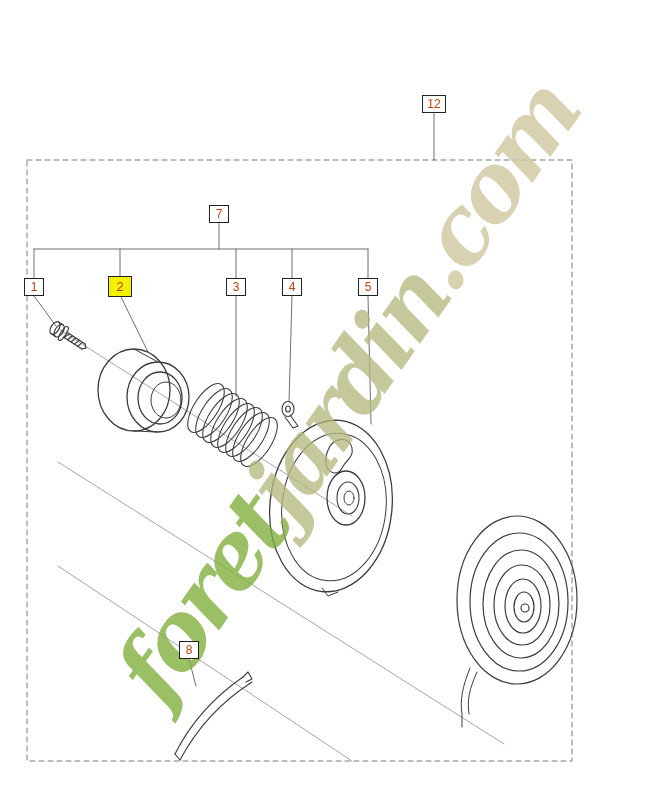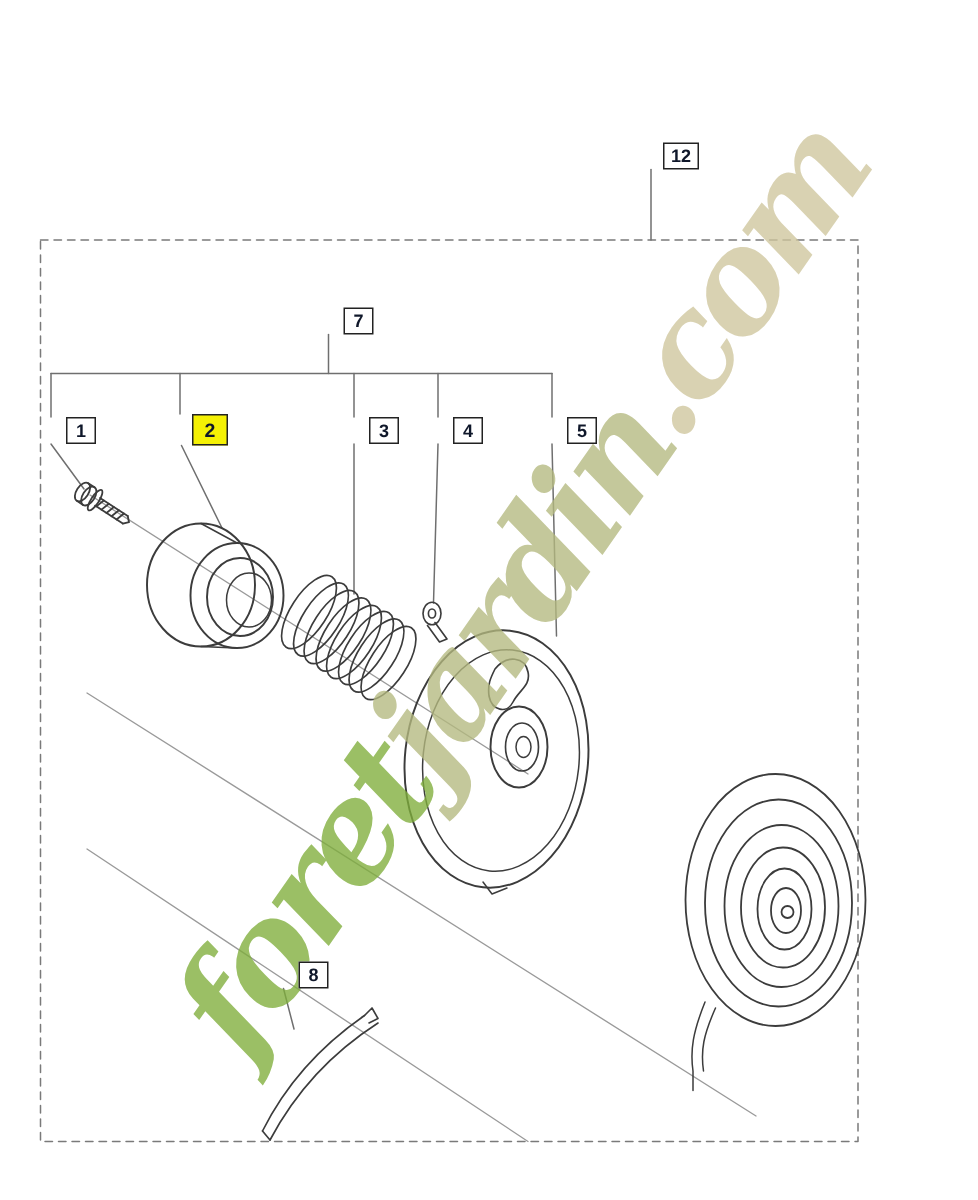"12" .callout { color: #0f172a -> #c2410c; font-weight: bold -> normal; margin-left: 20px -> none }
